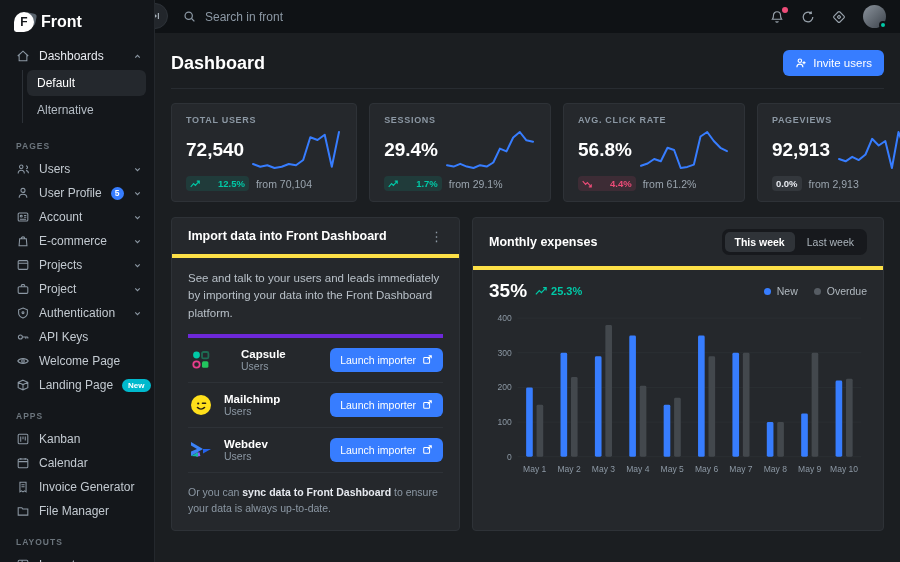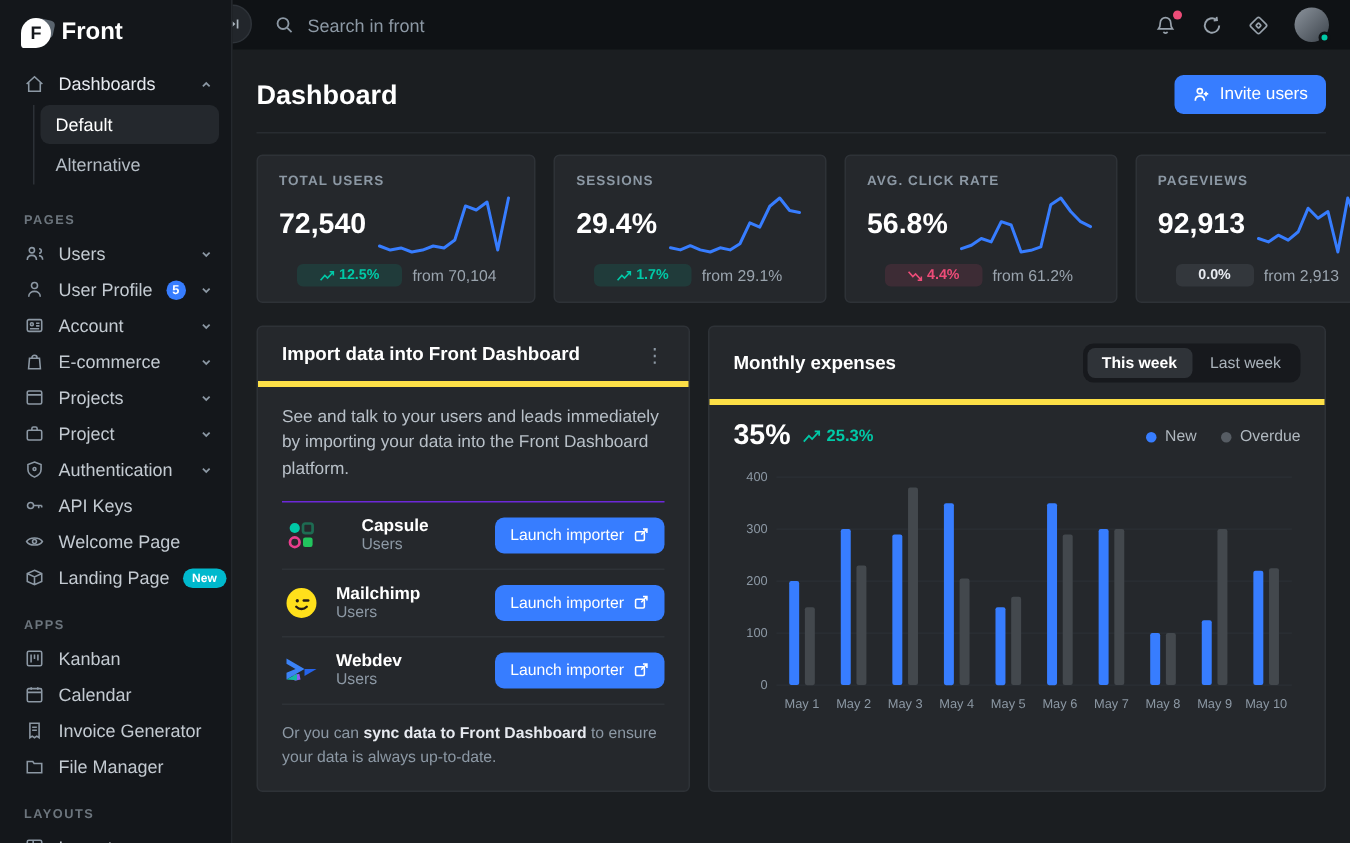"12.5%" .chg { gap: 3px -> 18px; margin-left: 12px -> none; padding: 2px 15px -> 2px 4px }
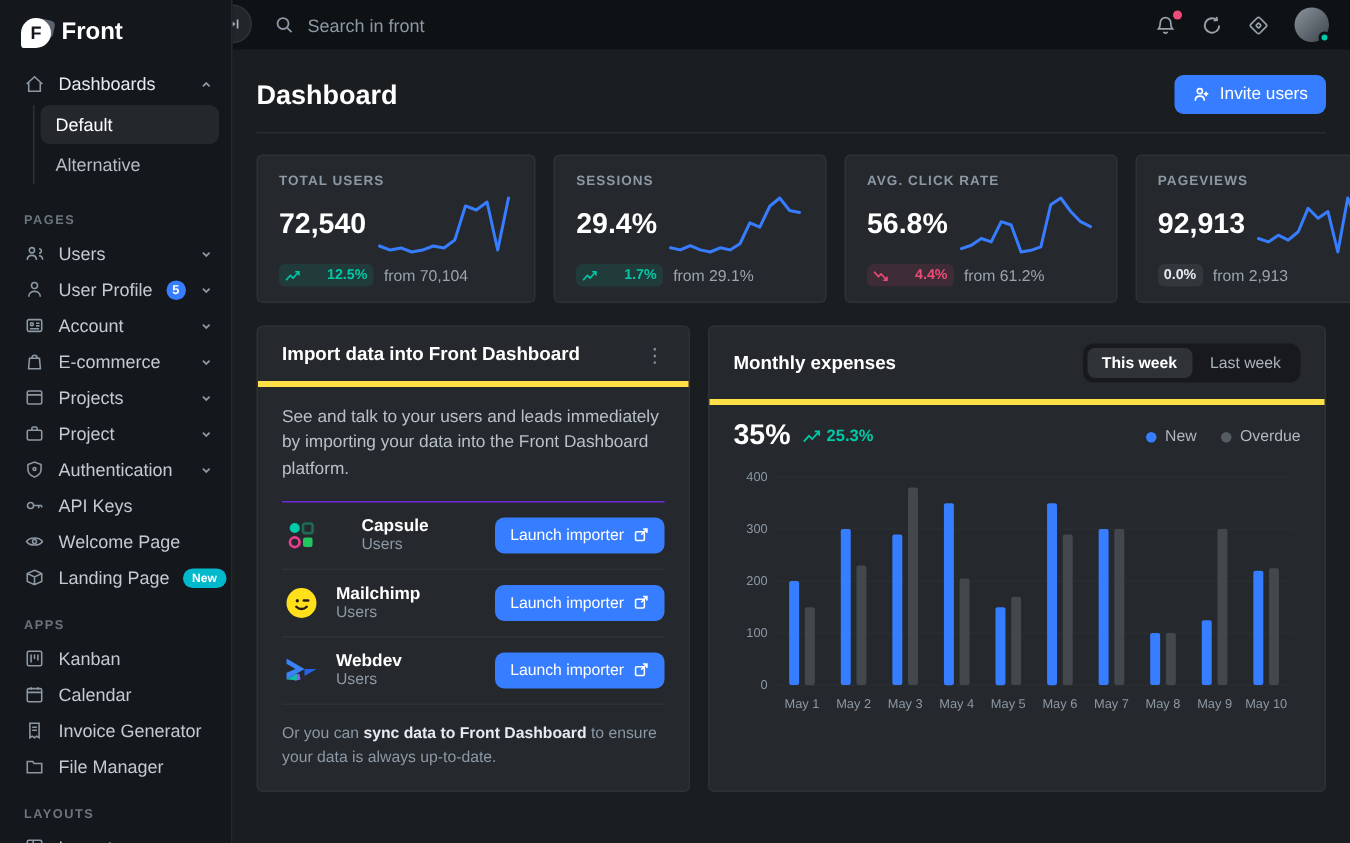"Capsule" .imp-row:first-of-type { border-top: 1px solid #6d28d9 -> 4px solid #6d28d9 }
